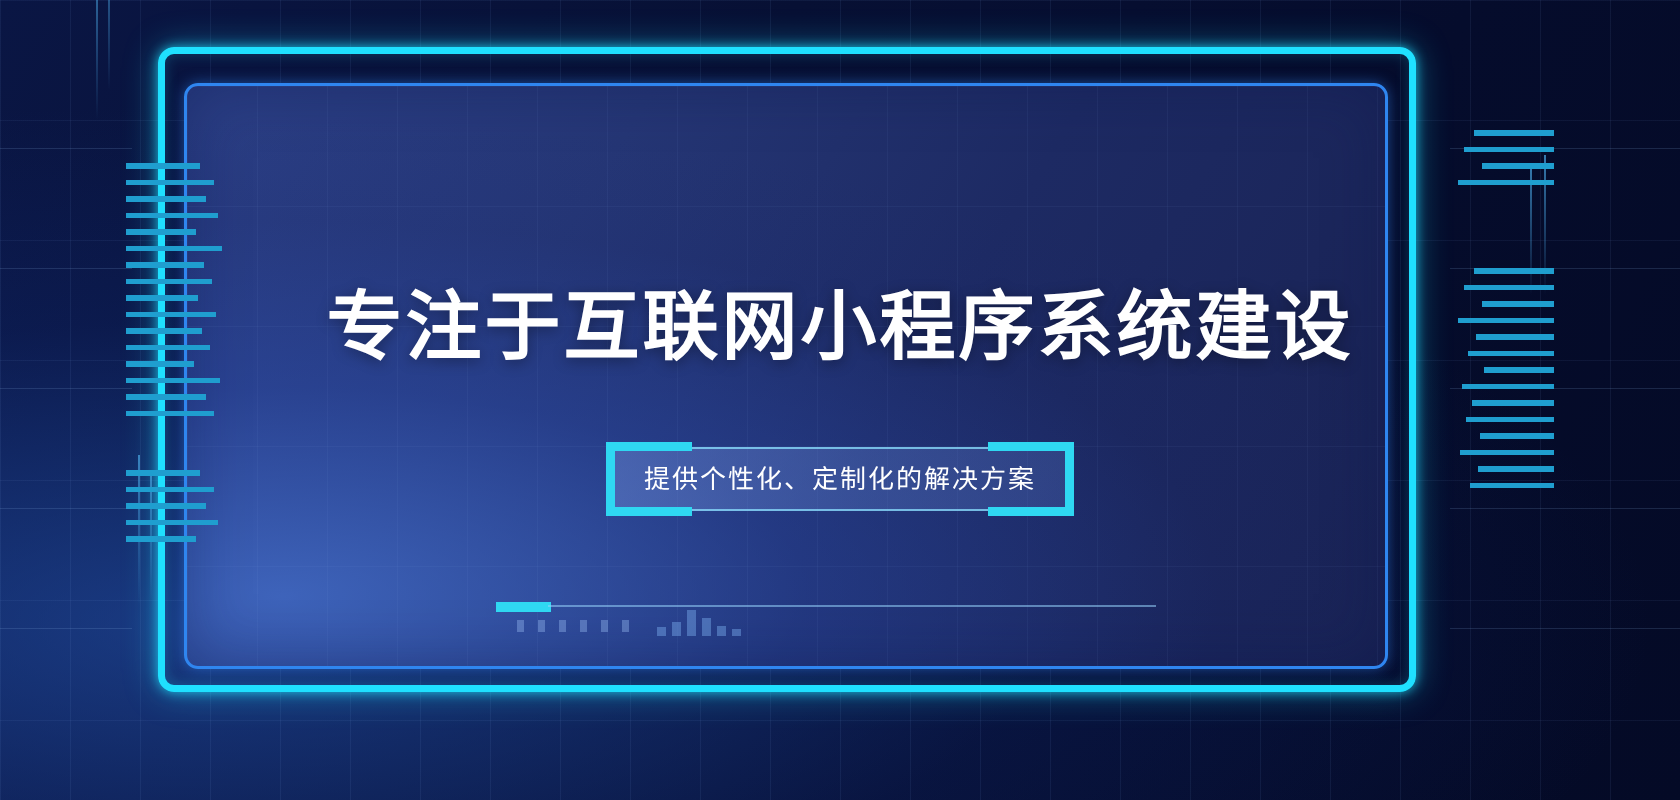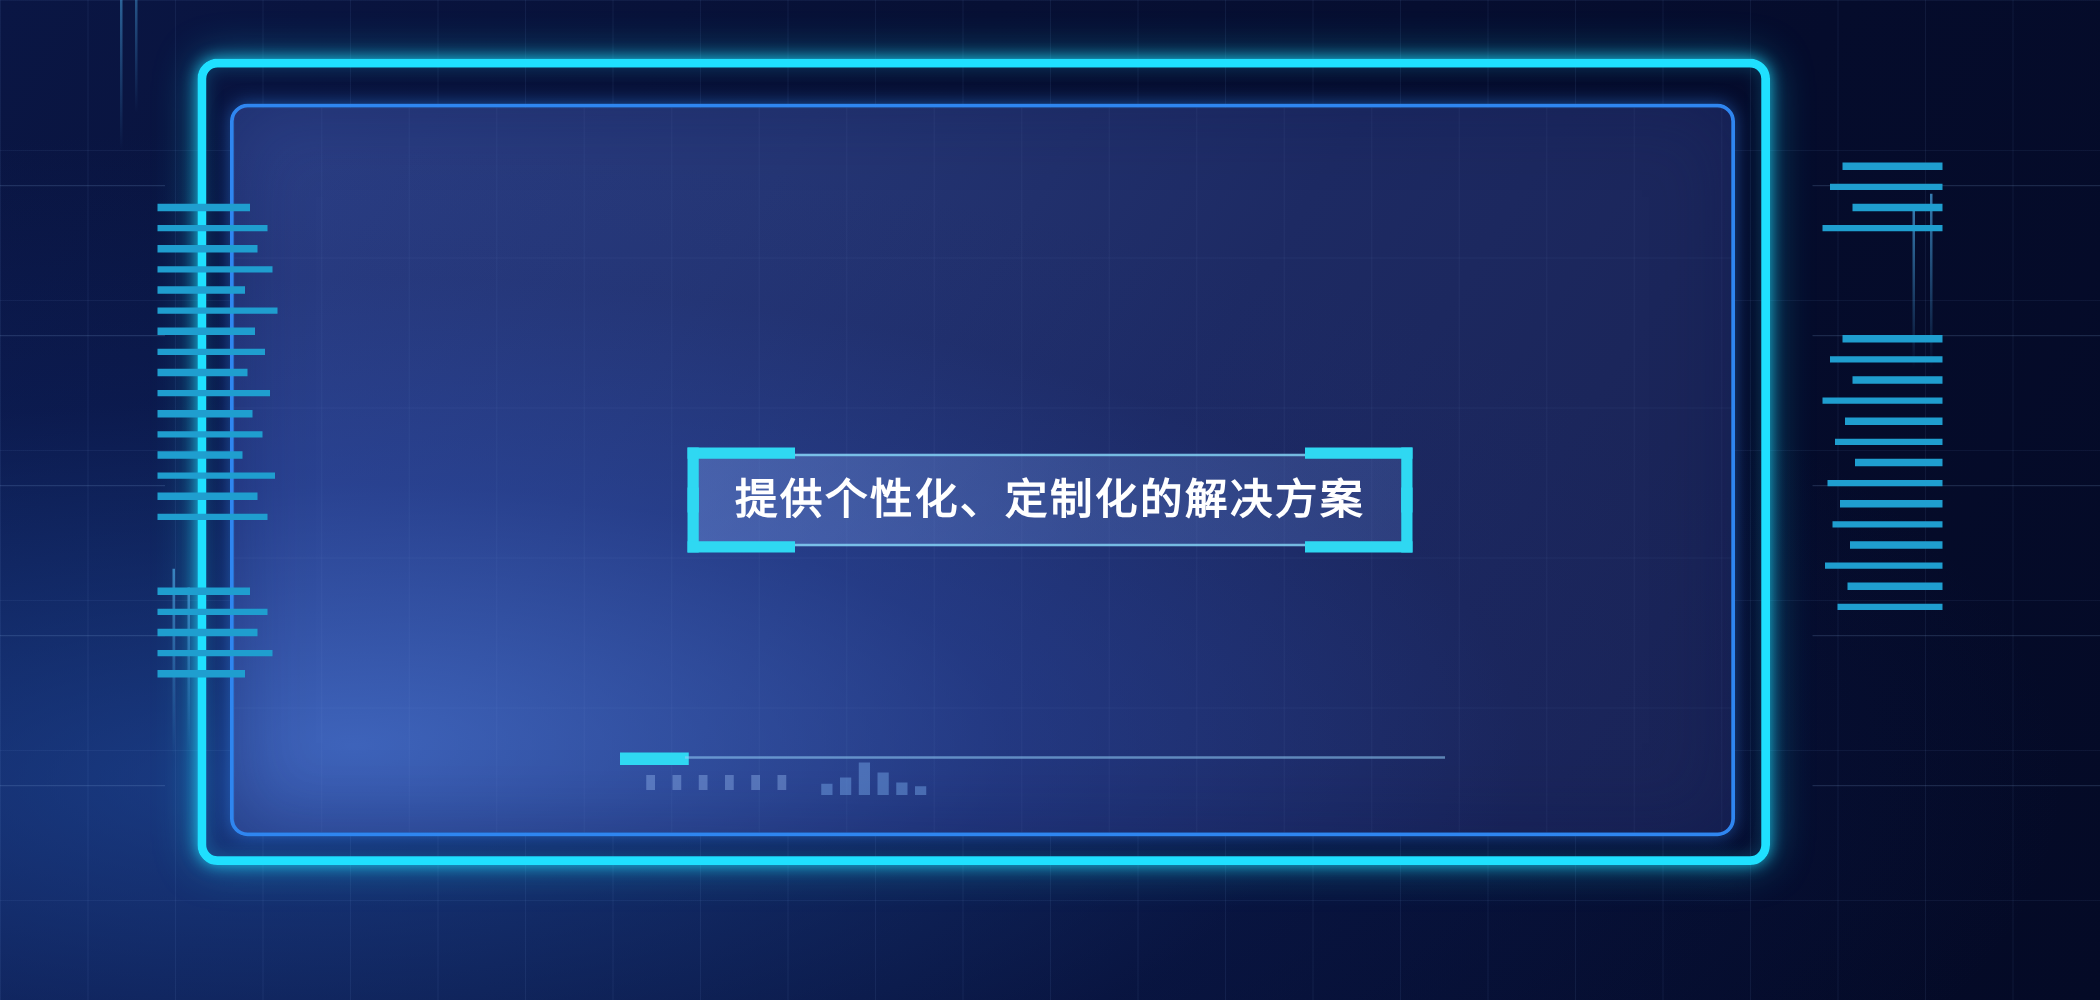"专注于互联网小程序系统建设" h1.headline { html: none -> <h1>专注于互联网小程序系统建设</h1> }
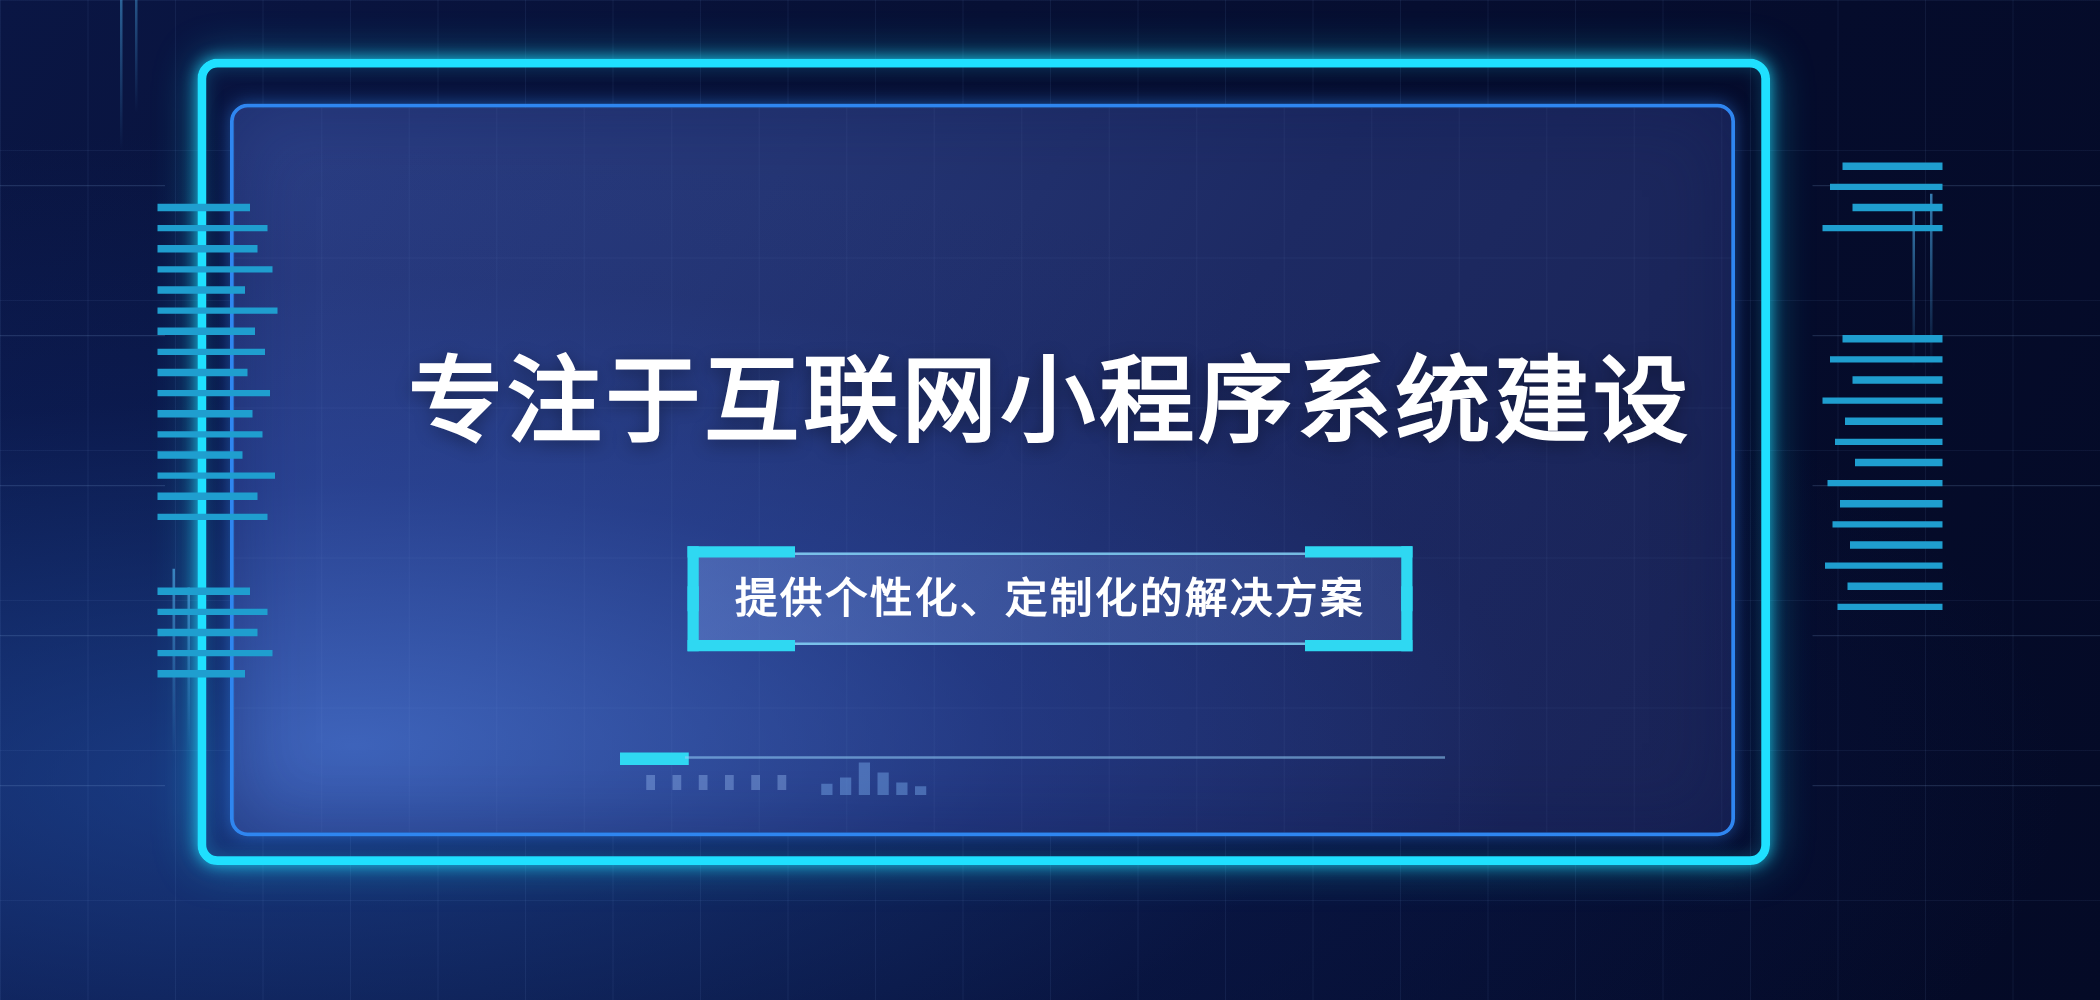"提供个性化、定制化的解决方案" .sub-text { font-size: 34px -> 26px; font-weight: bold -> none }
